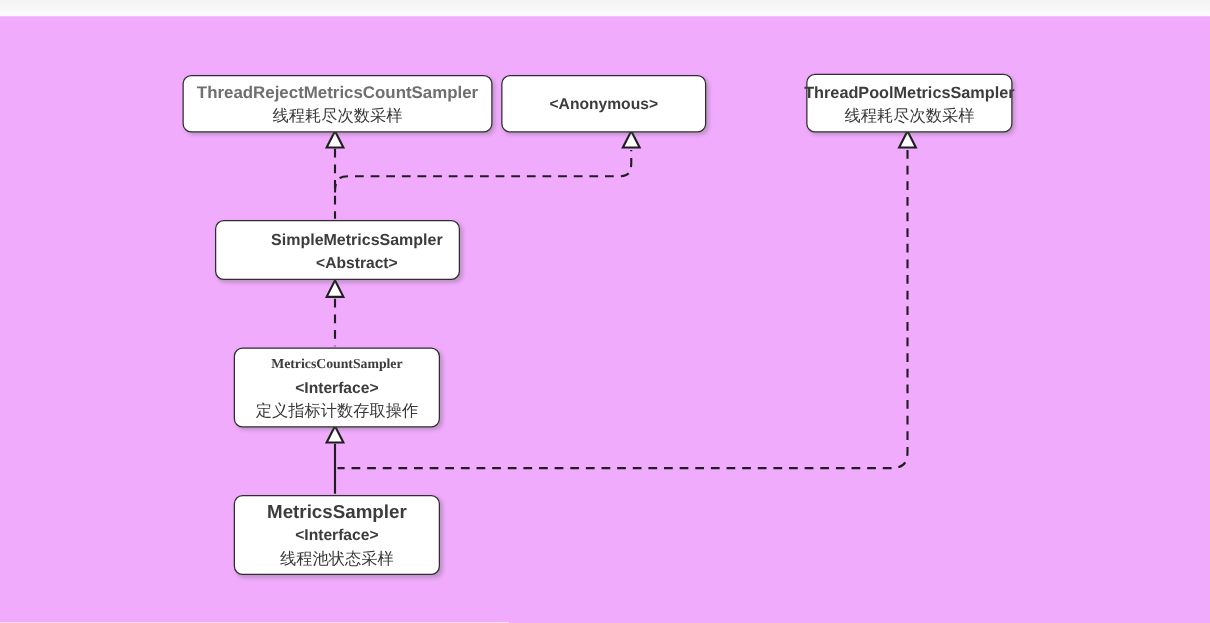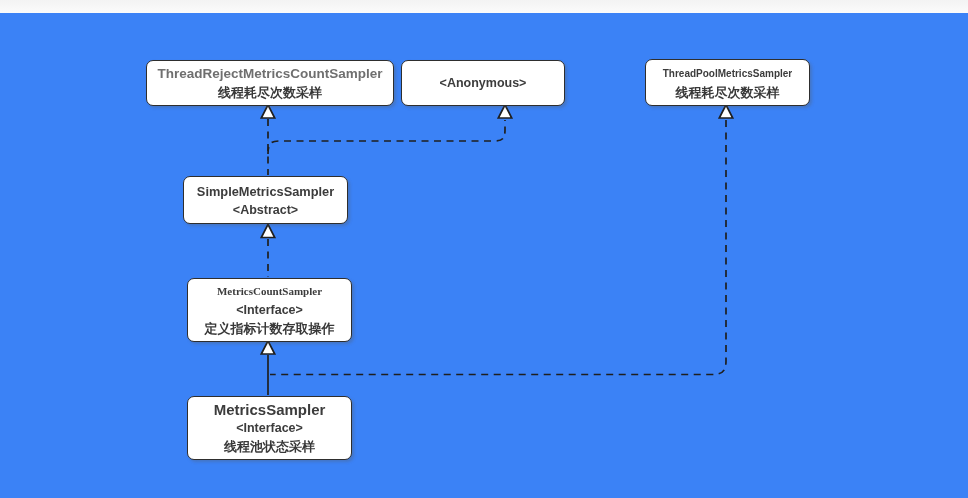"ThreadRejectMetricsCountSampler" .stage { background: #3b82f6 -> #f0abfc }
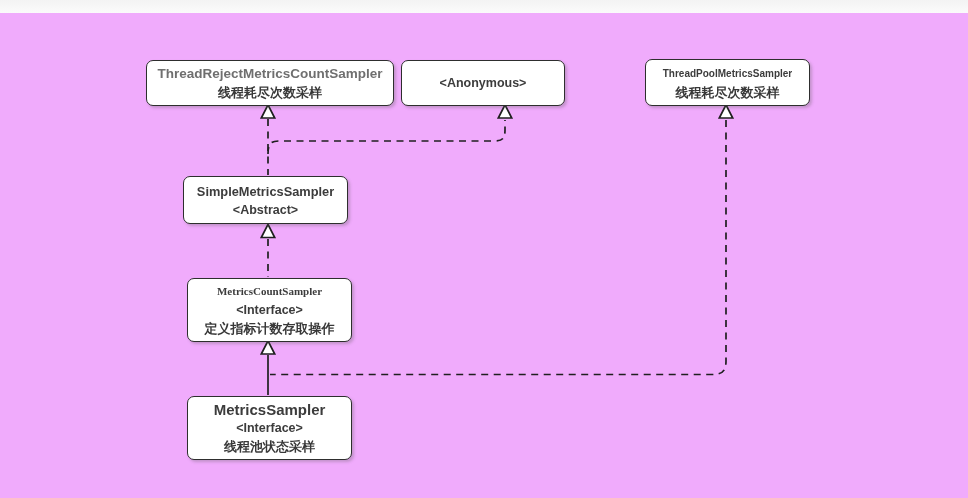"ThreadPoolMetricsSampler" div.node-title { font-size: 10px -> 13px }
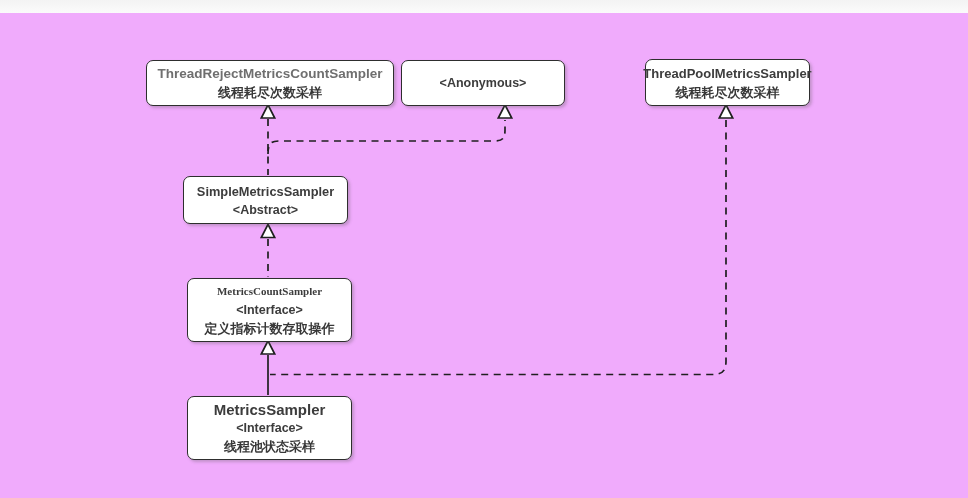"线程耗尽次数采样" .node-note { font-weight: bold -> normal }
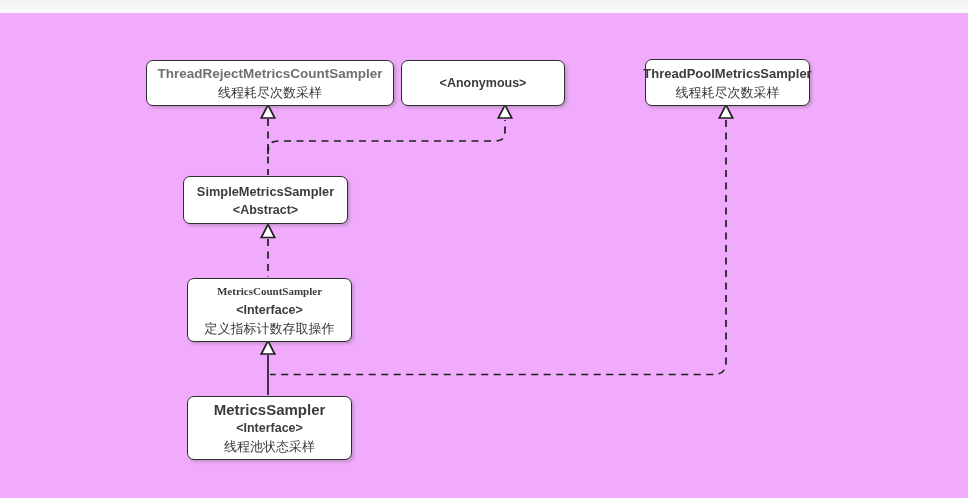"SimpleMetricsSampler" div.node { left: 183px -> 172px; padding-left: none -> 31px }
